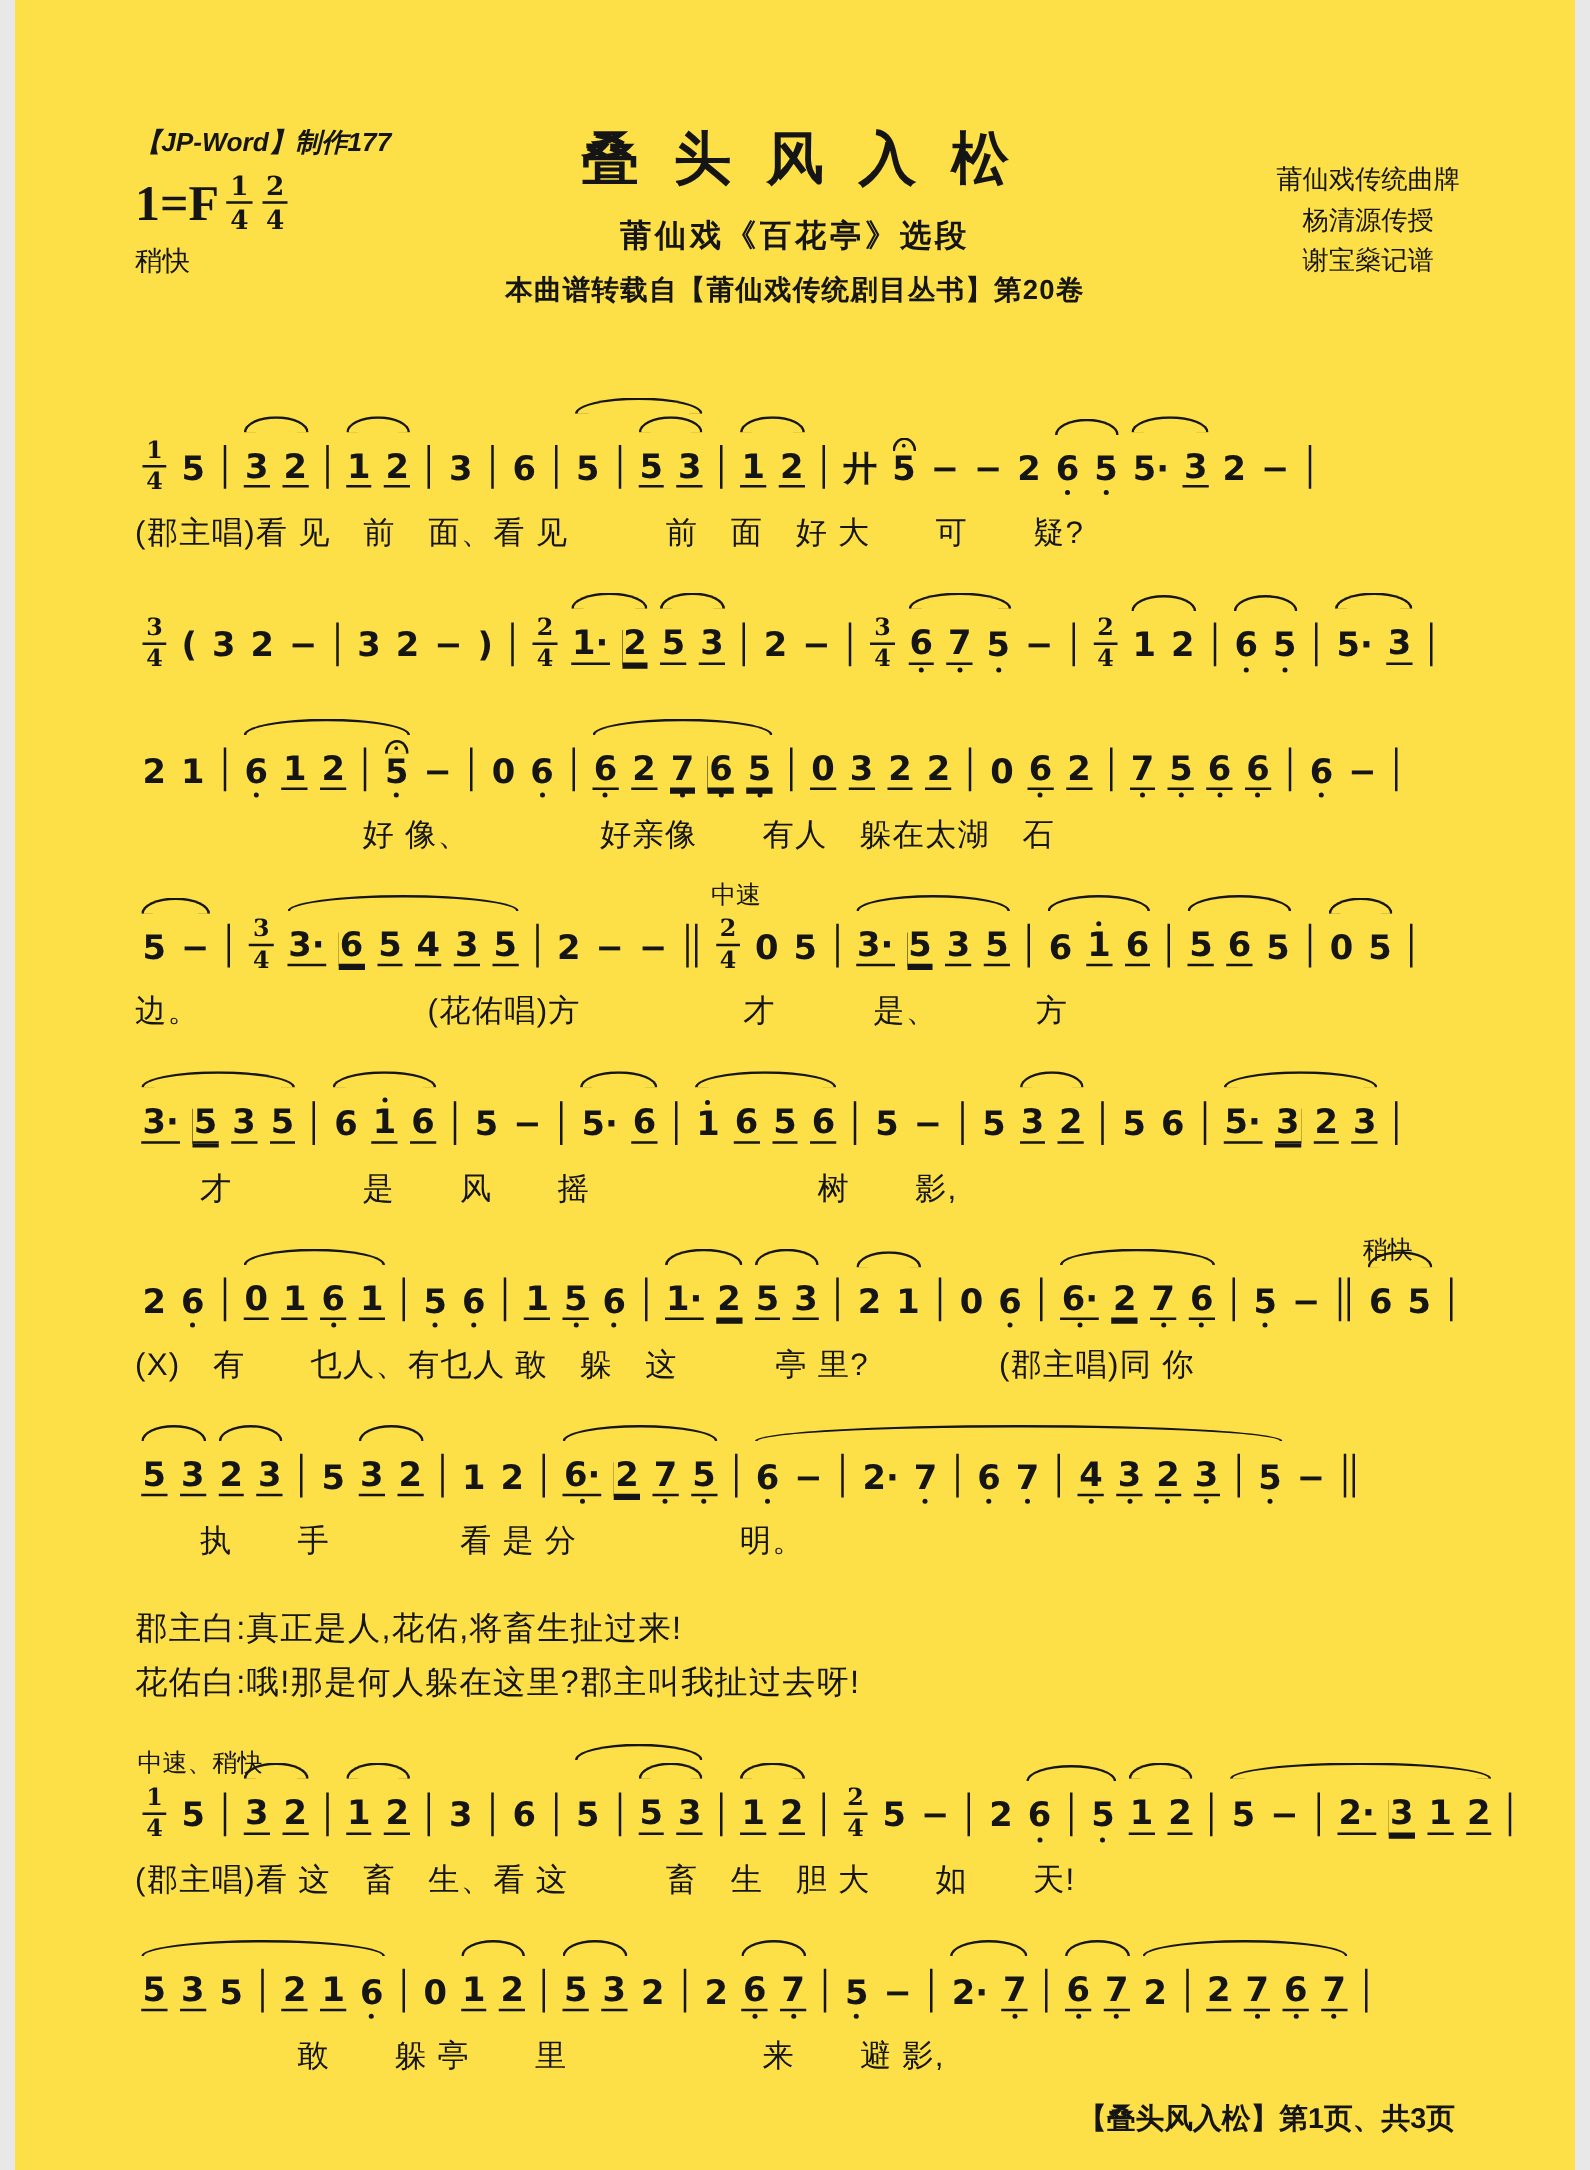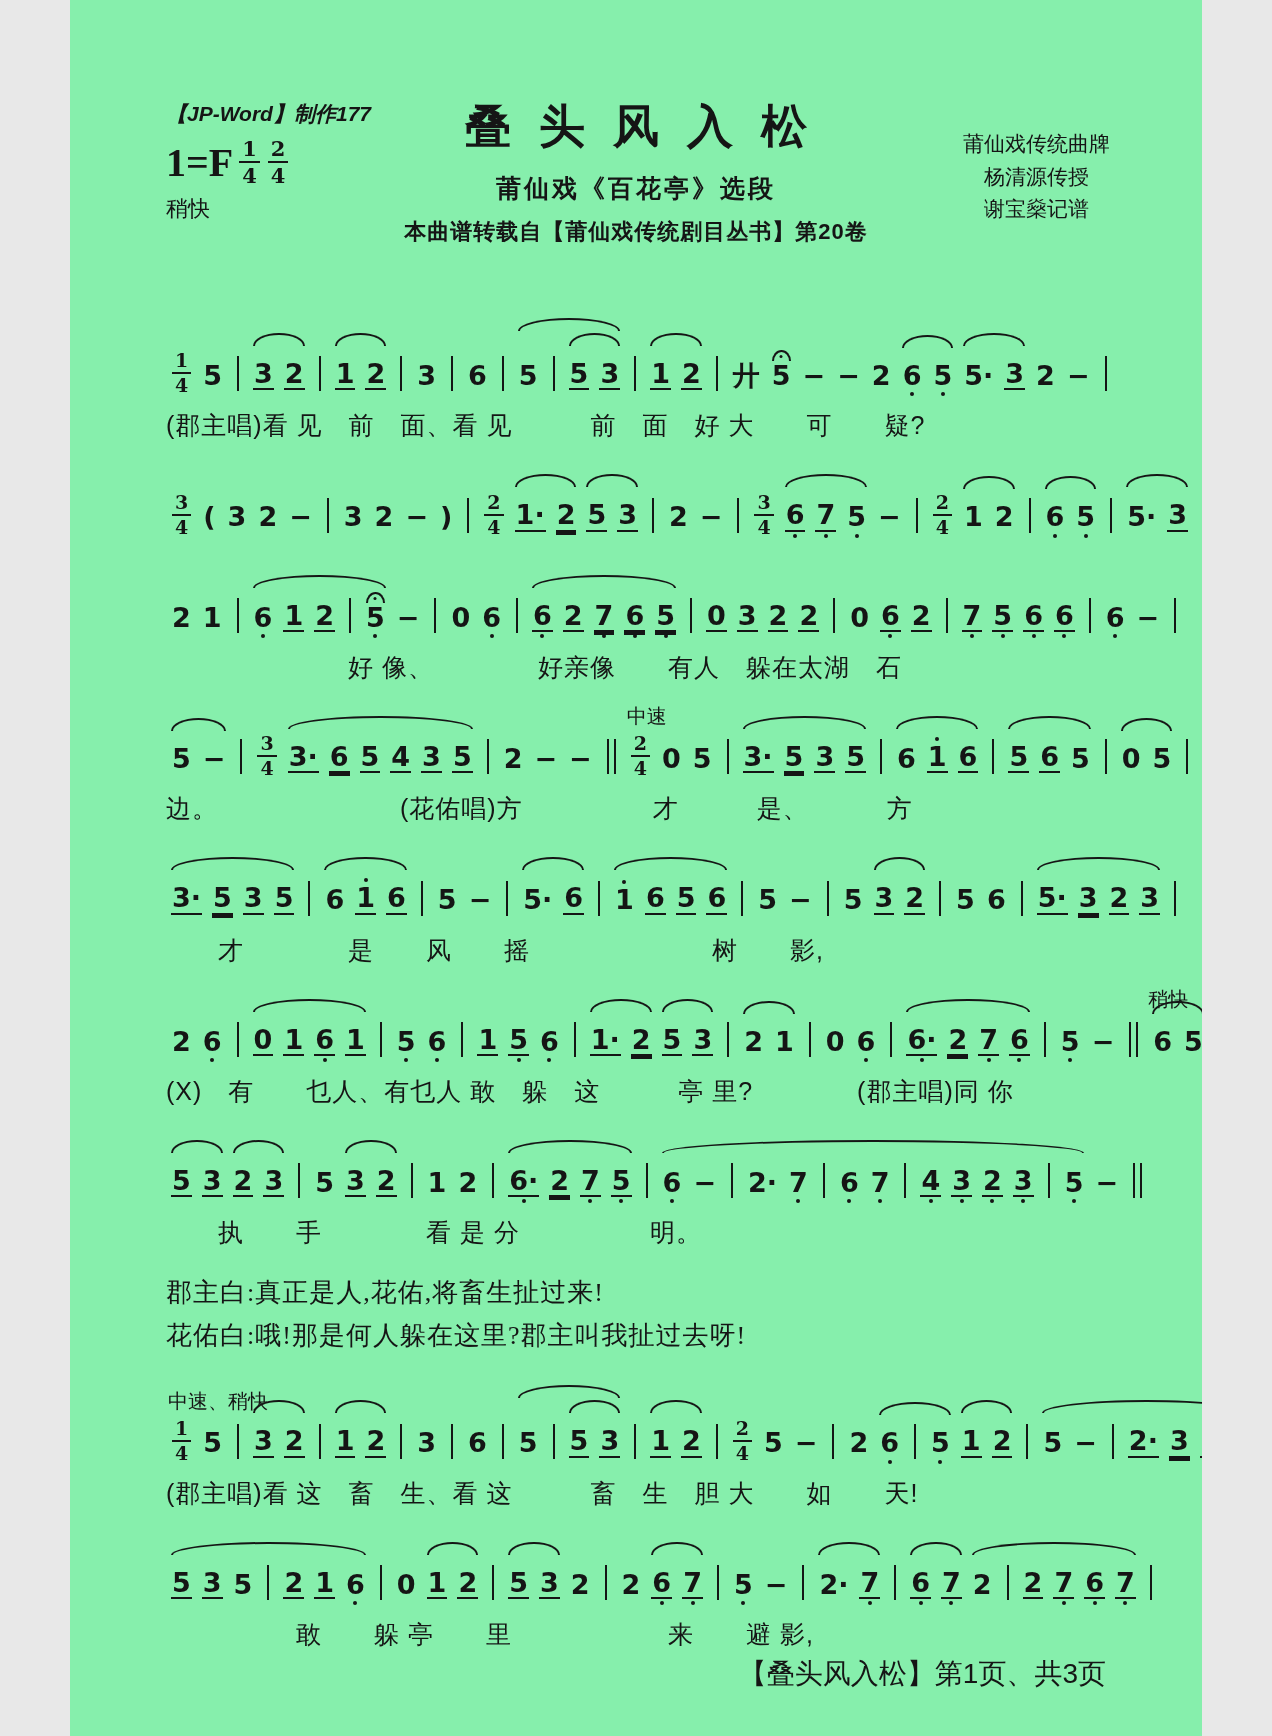"【JP-Word】制作177" .page { background: #86efac -> #fde047; width: 1132px -> 1248px }
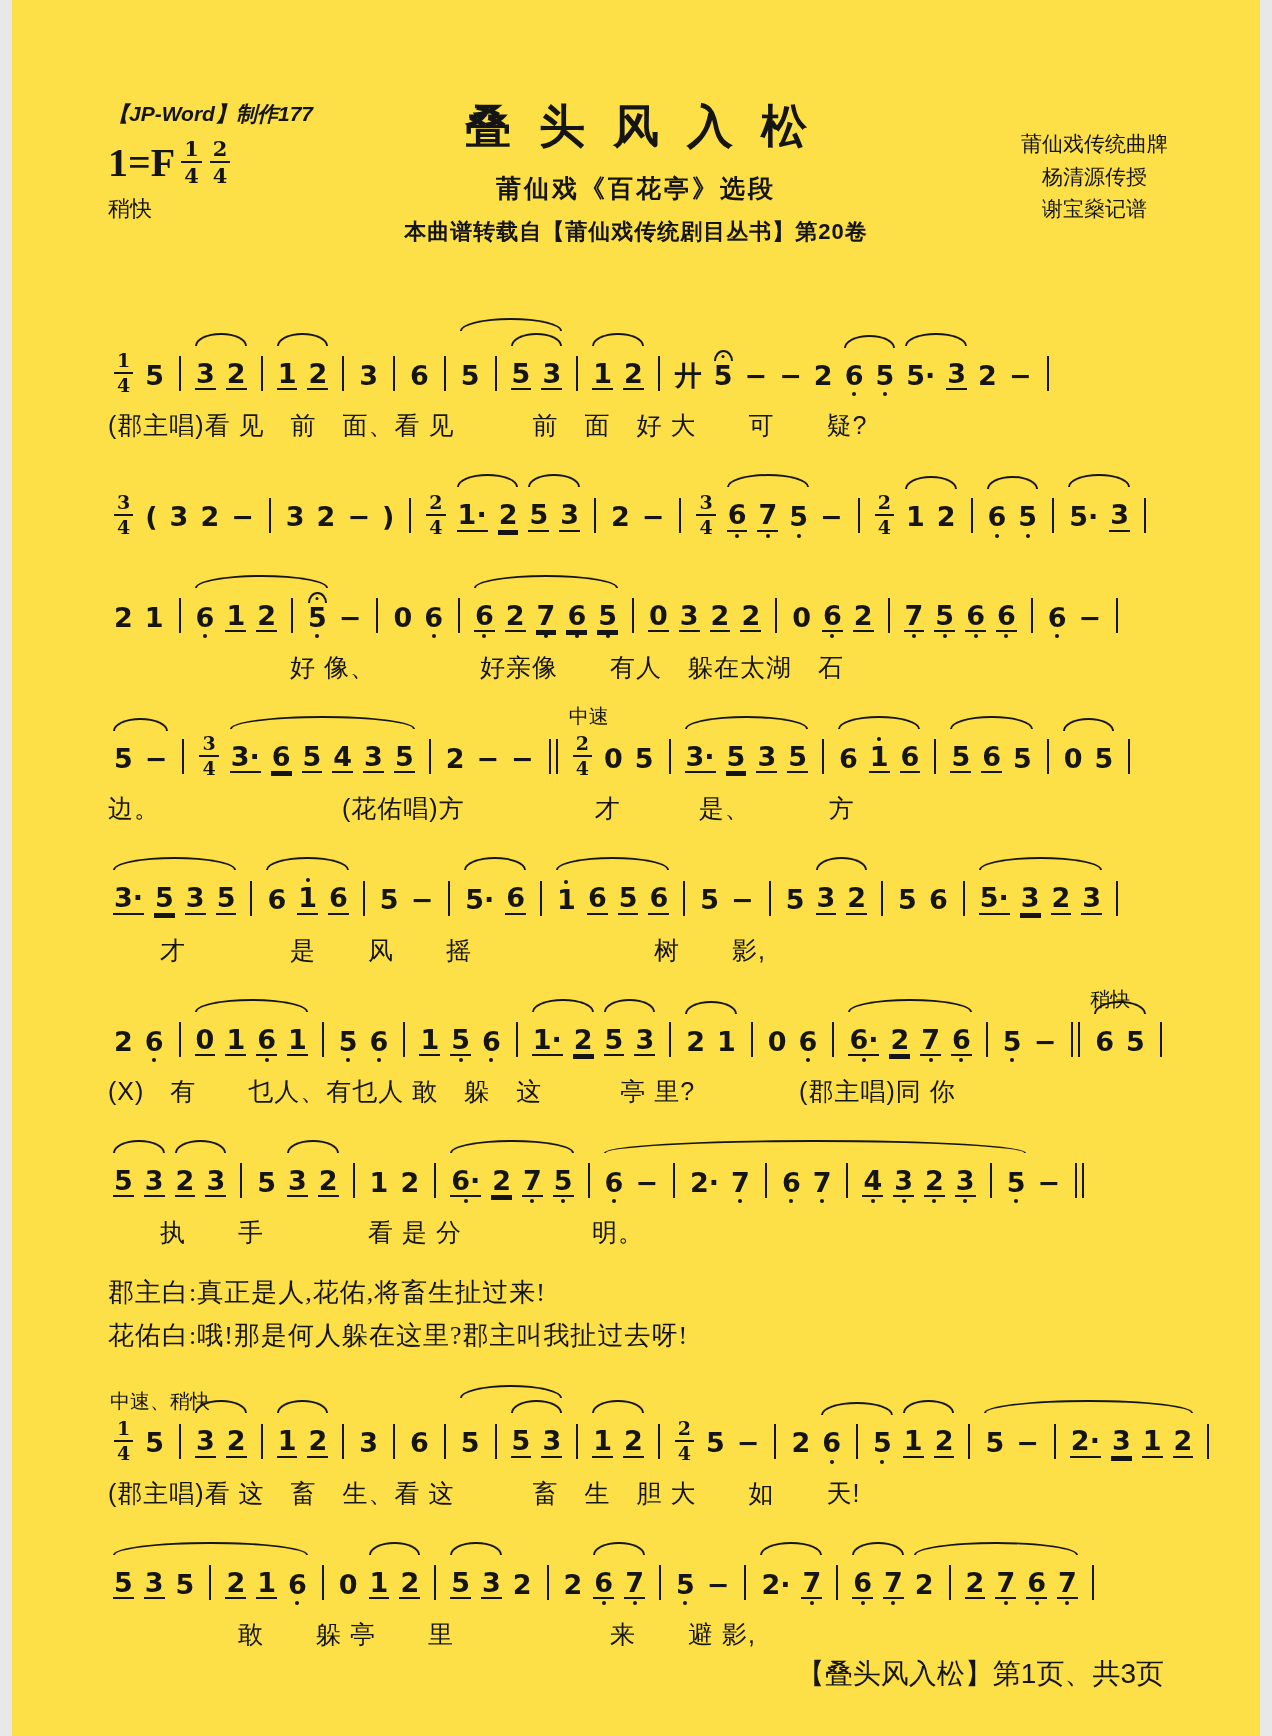"郡主白:真正是人,花佑,将畜生扯过来!" .spoken { font-family: Liberation Serif, serif -> none; margin: 26px 0 4px -> 36px 0 4px }
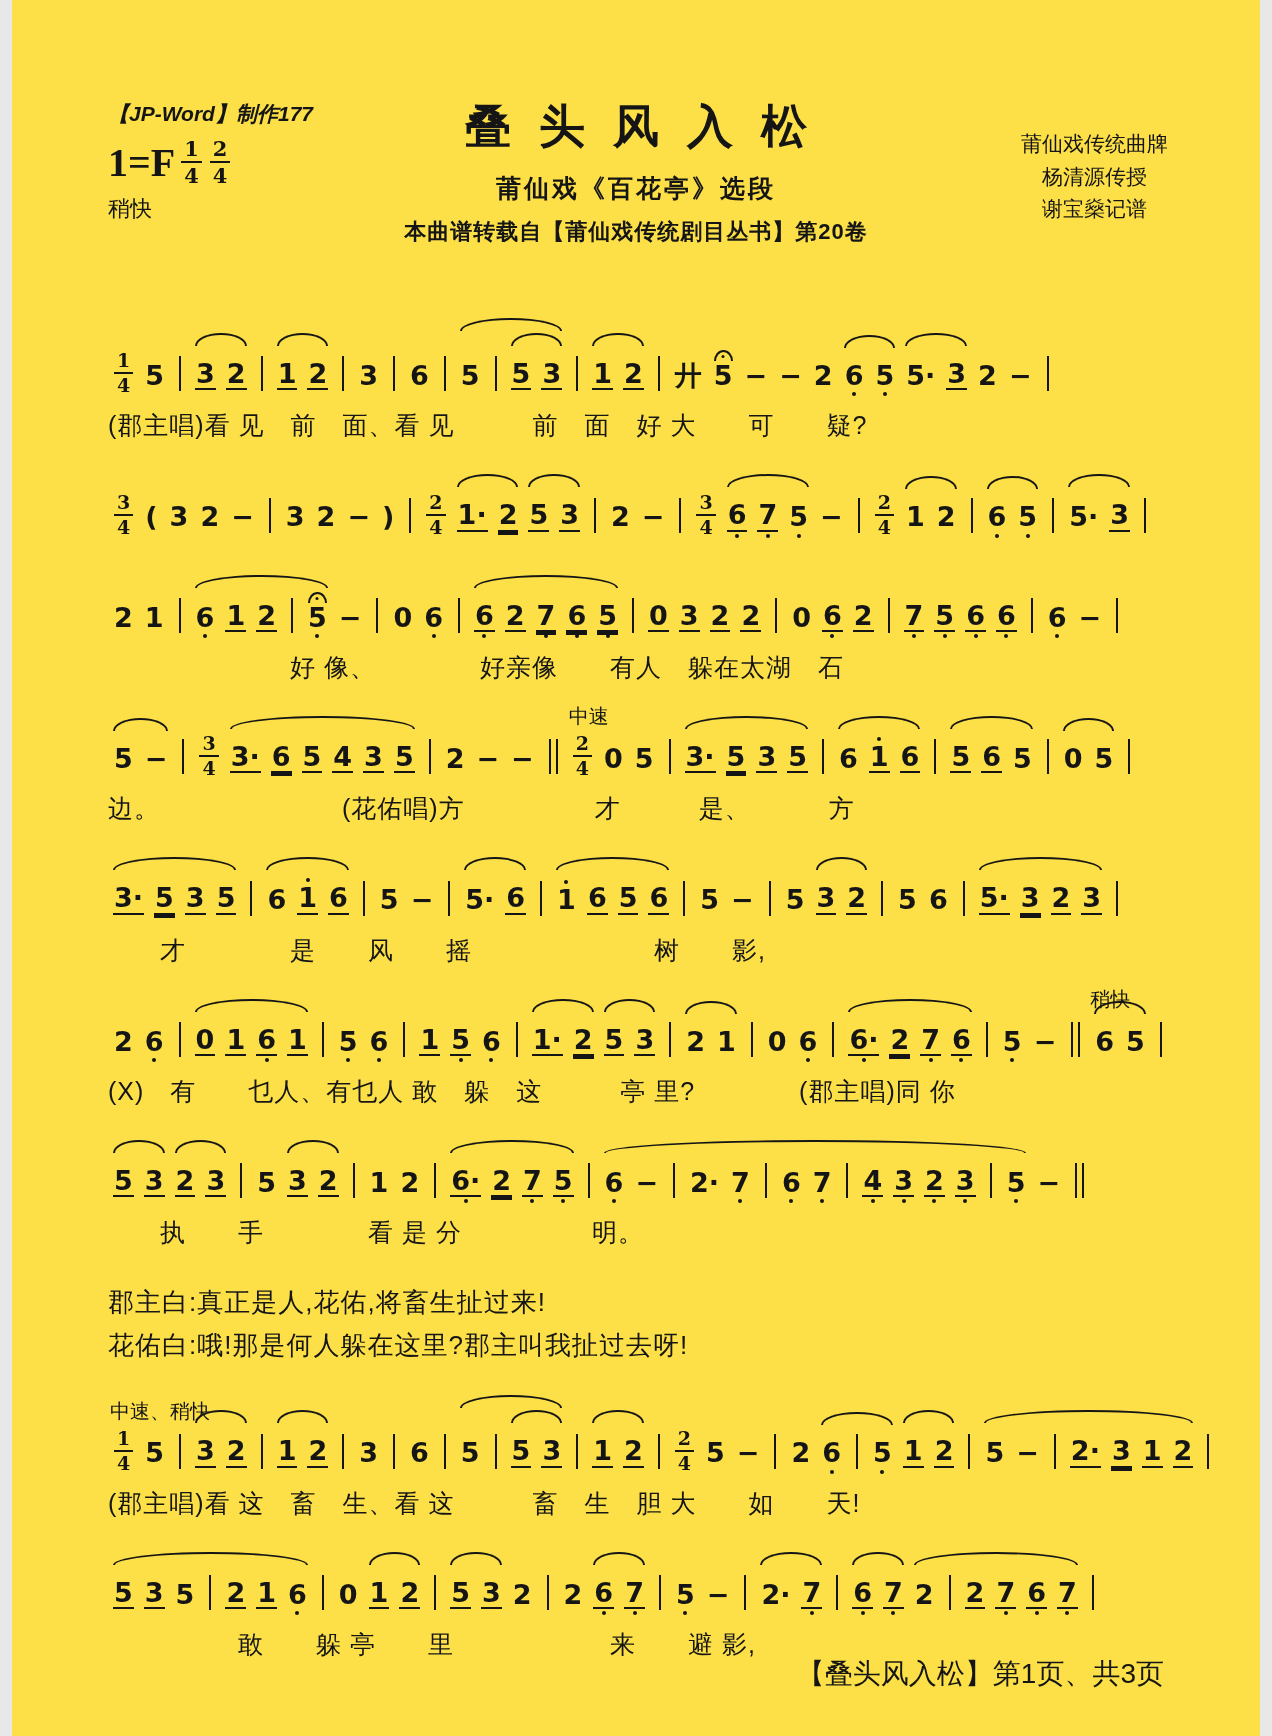"【叠头风入松】第1页、共3页" .footer { bottom: 43px -> 26px; font-size: 28px -> 23px; font-weight: normal -> bold }
